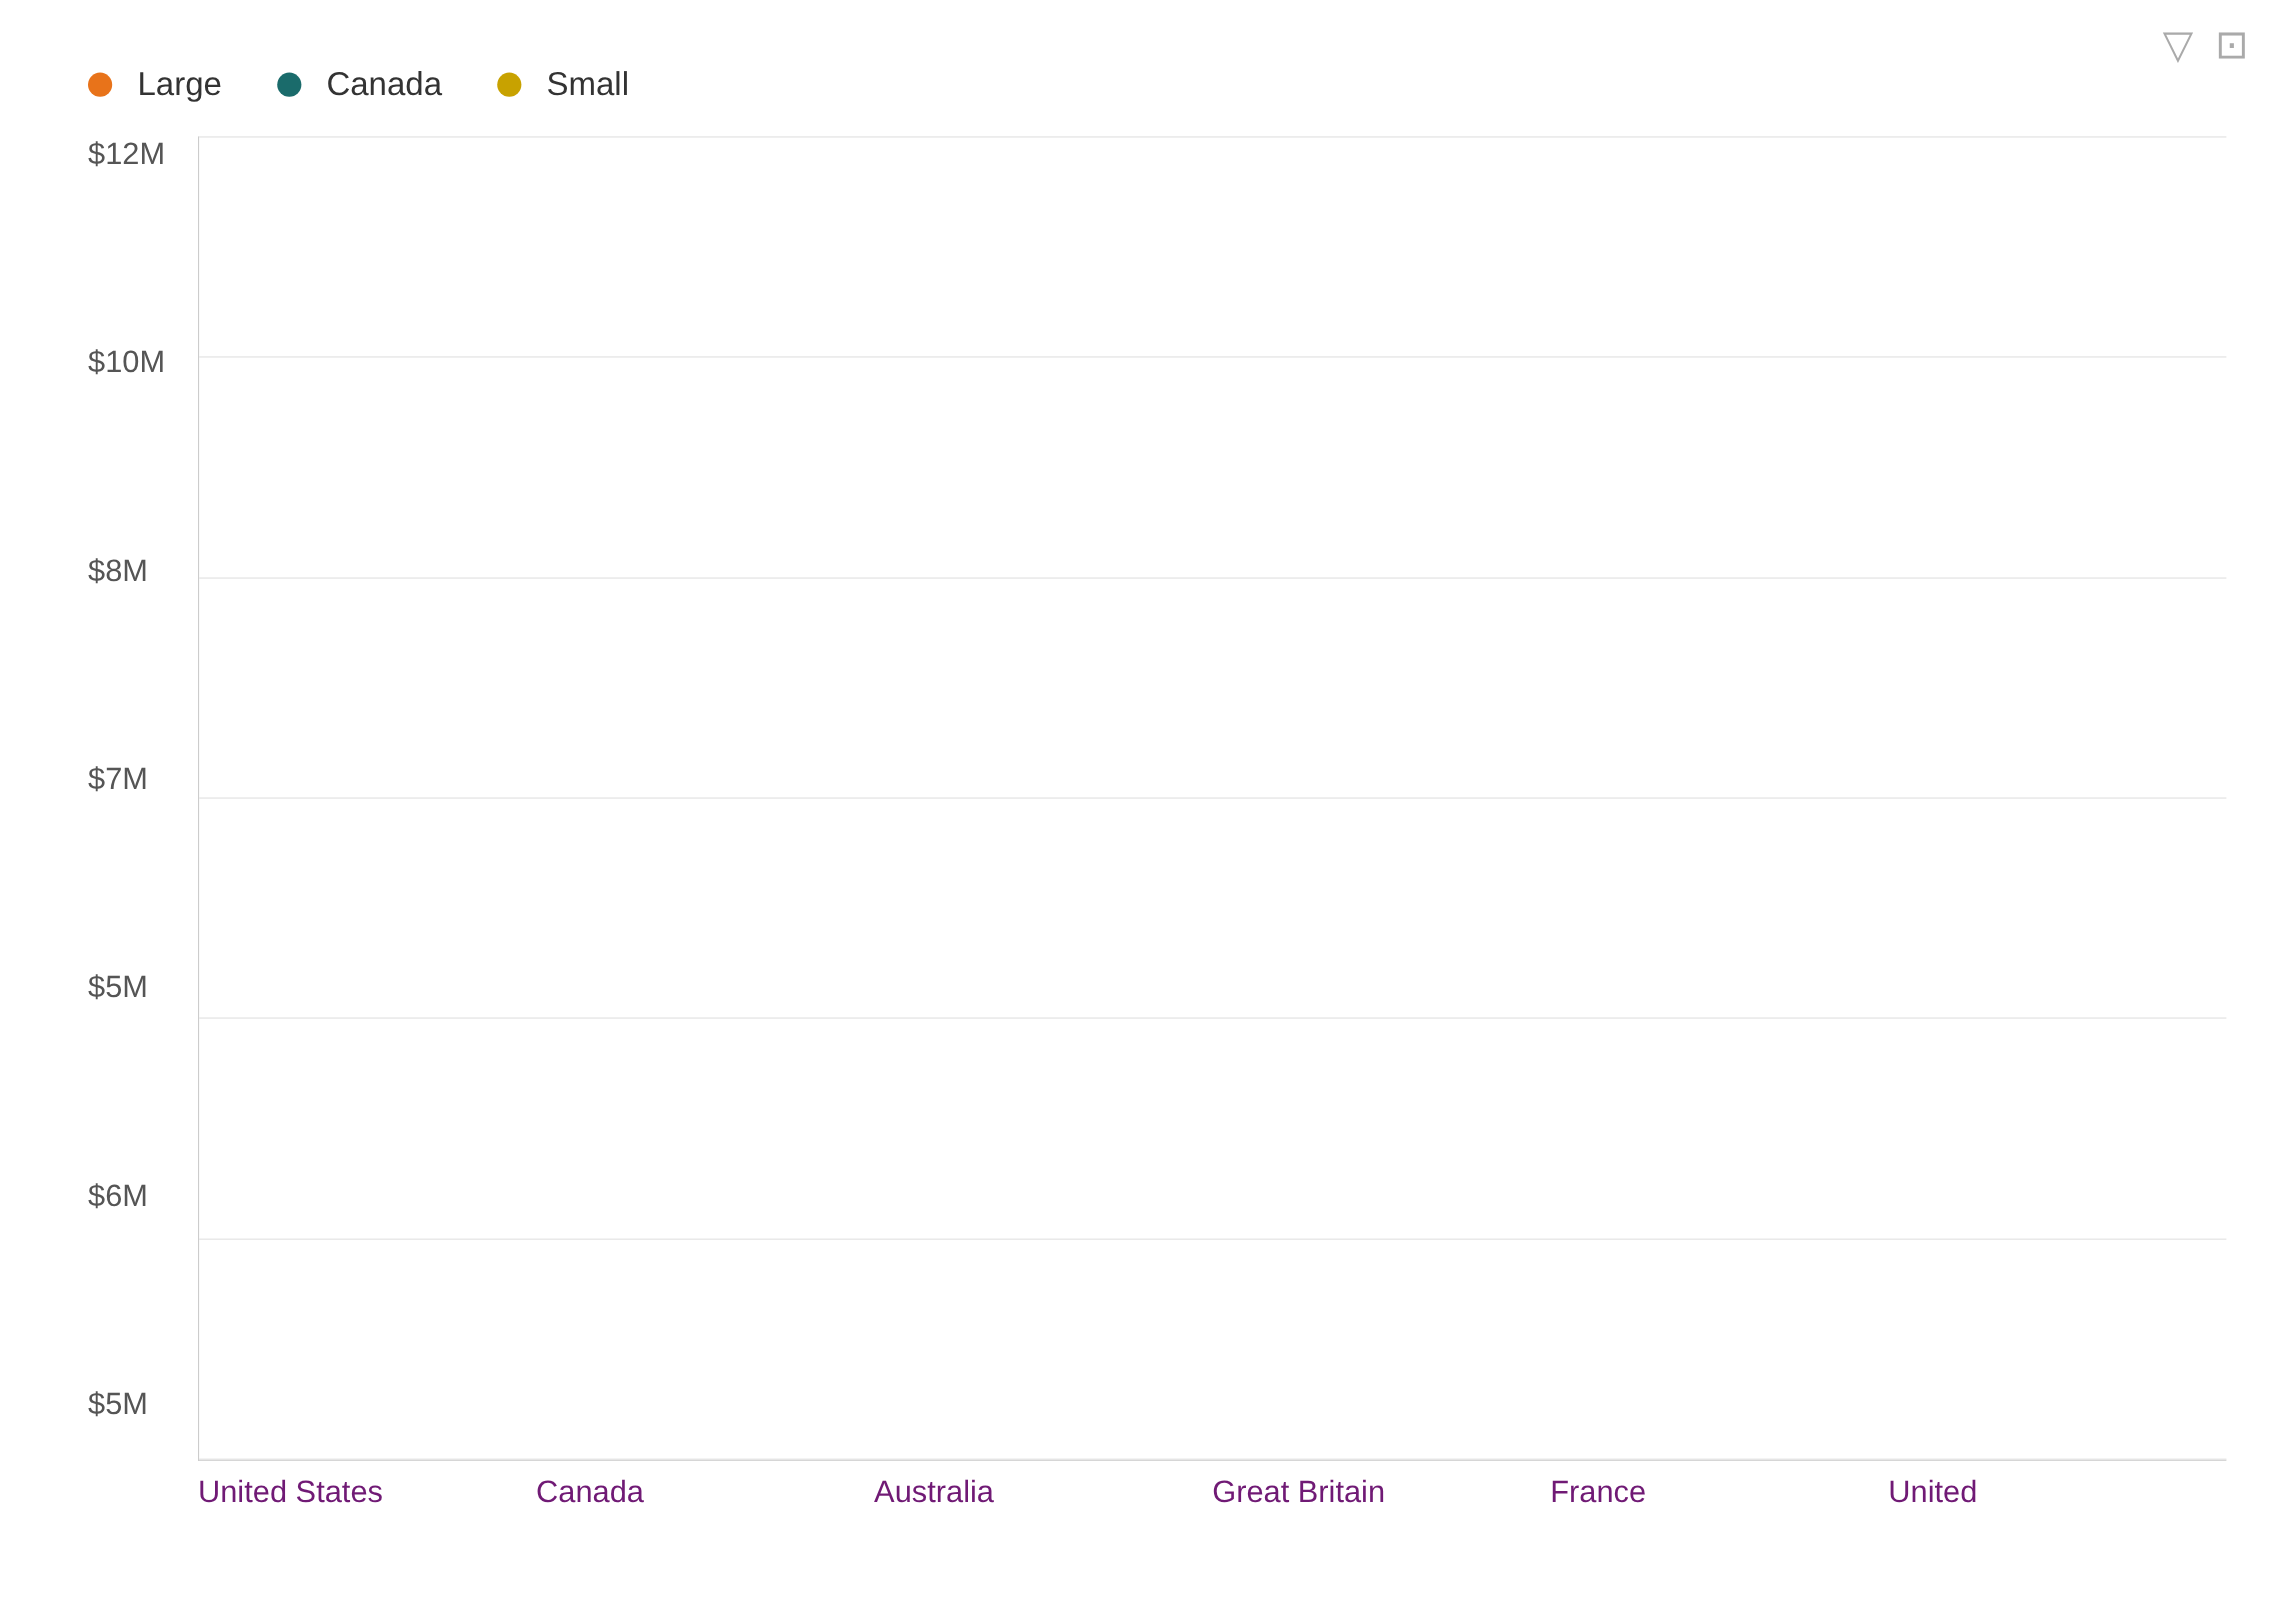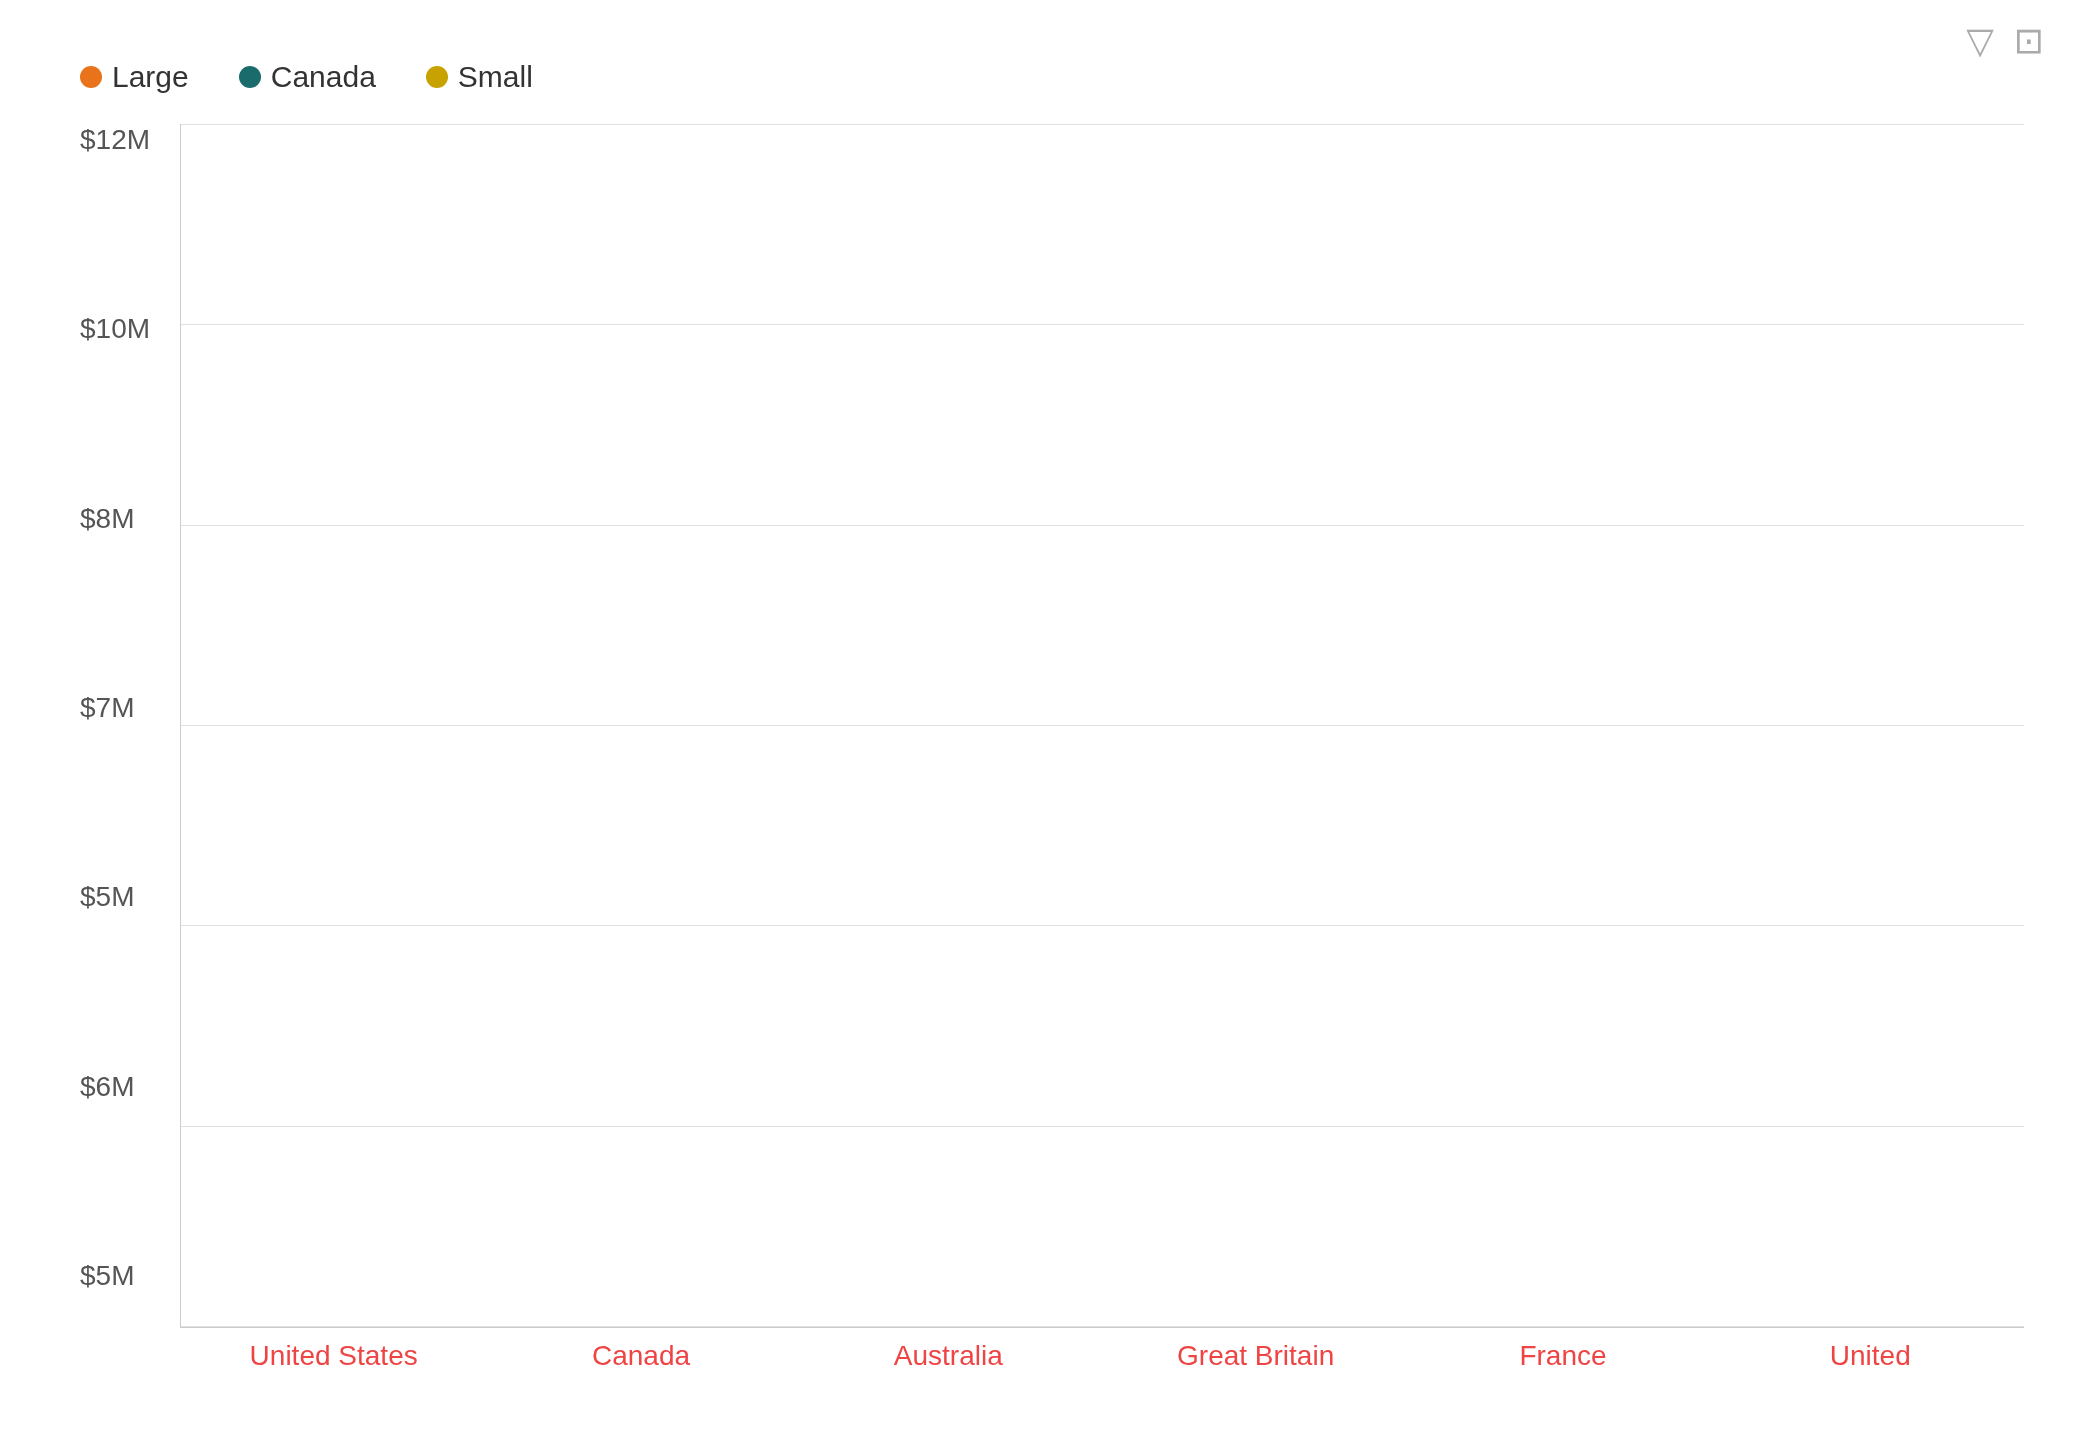"Large" .legend-item { gap: 10px -> 23px }
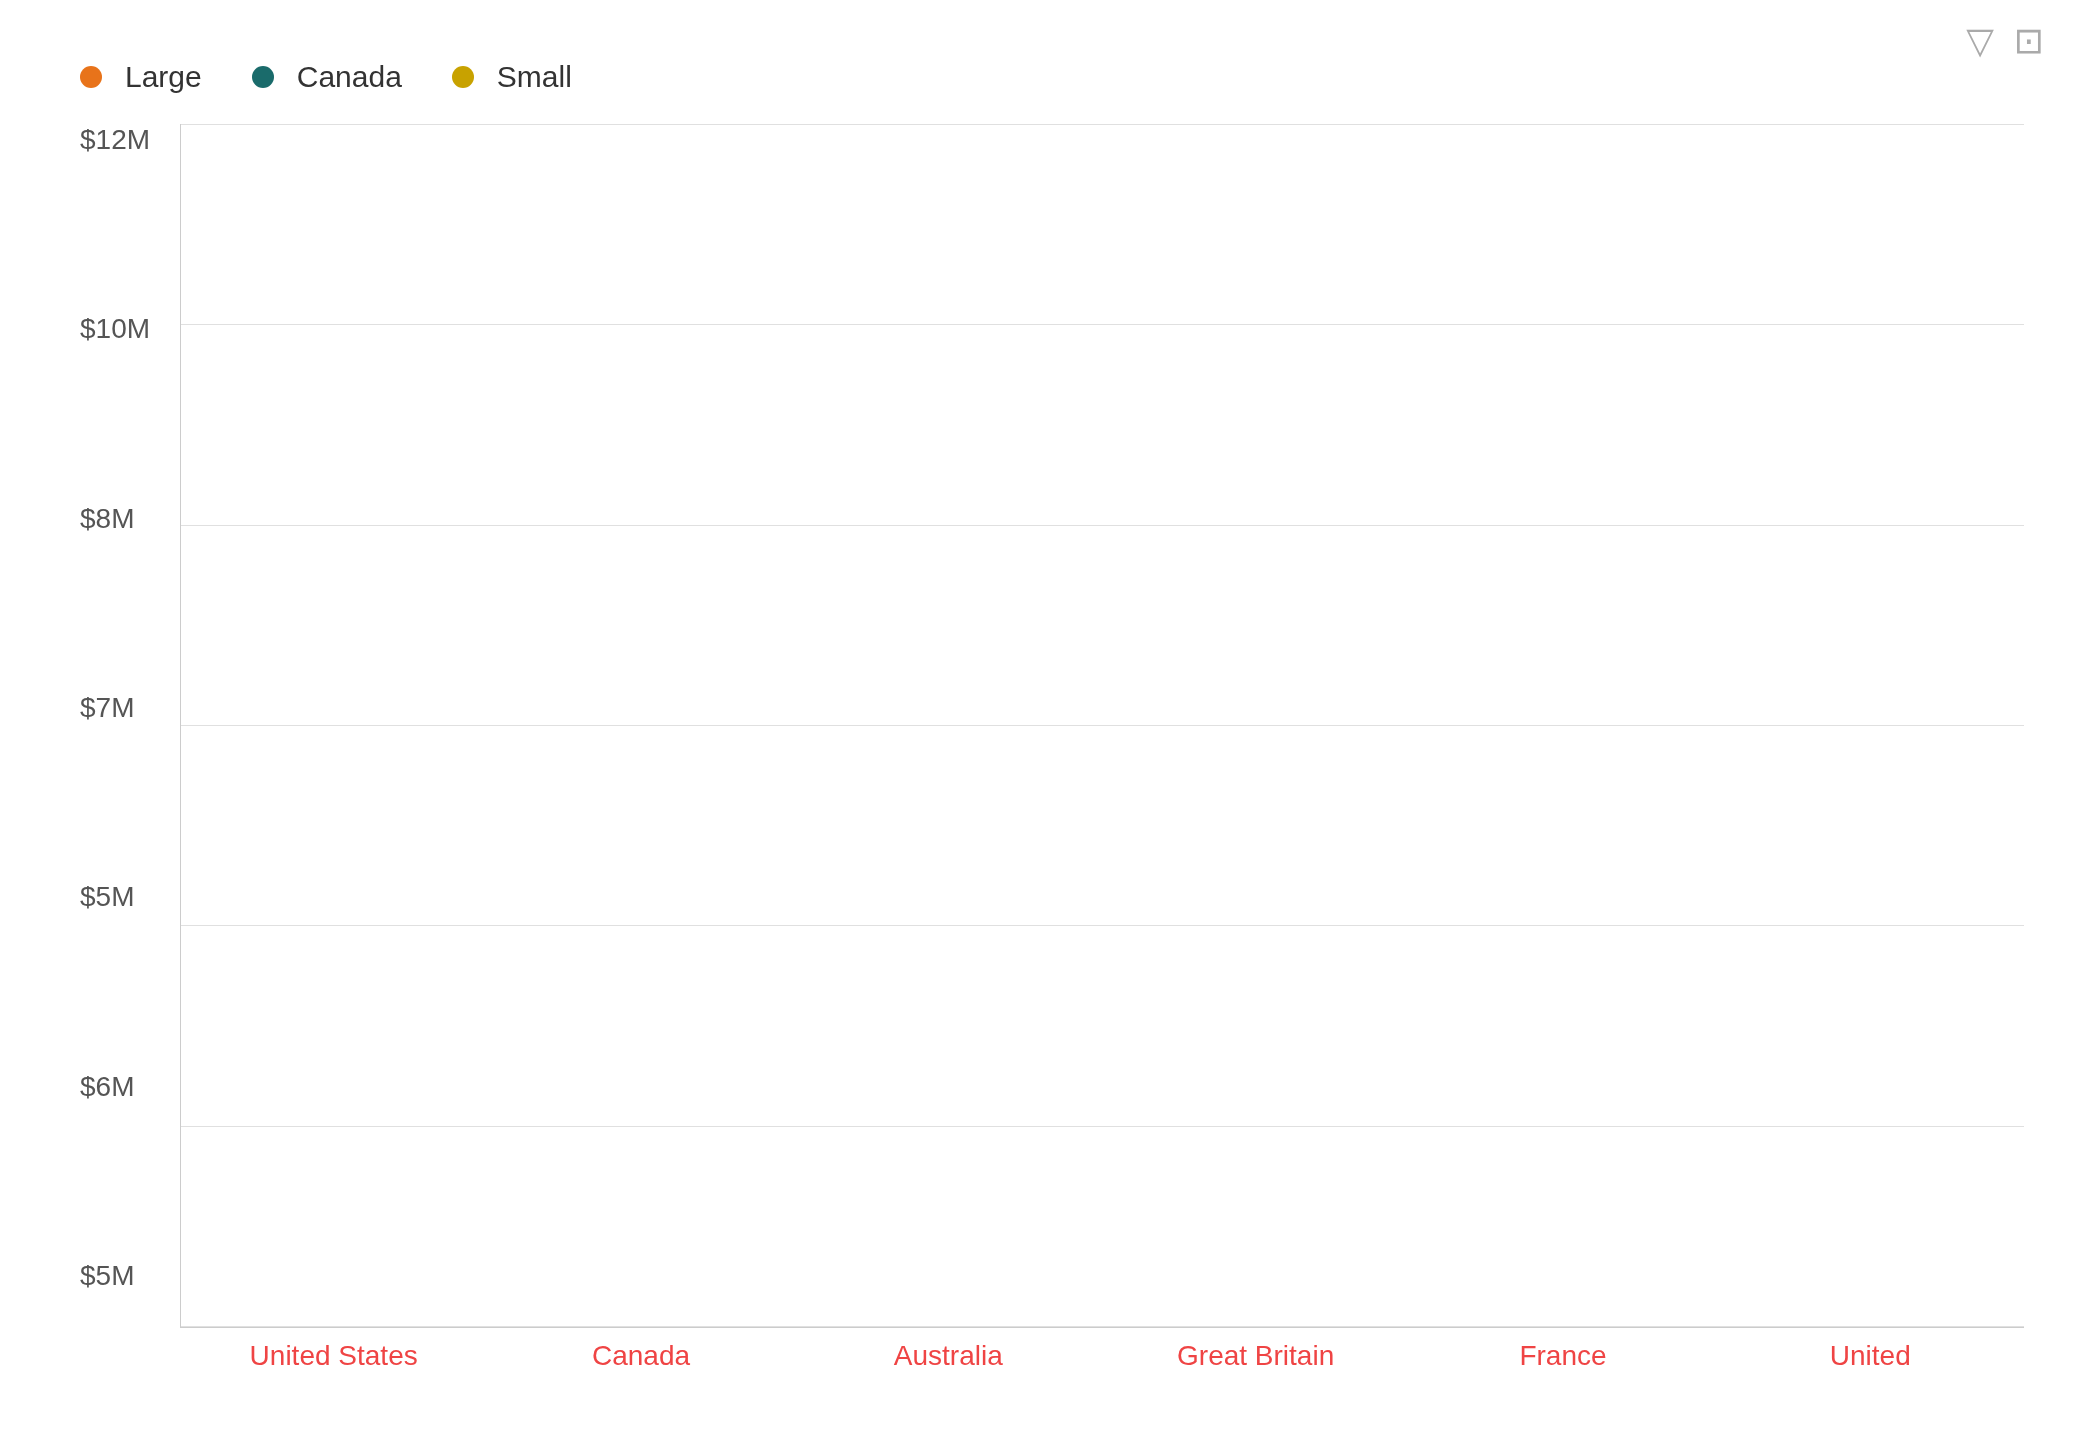"United States" .x-label { color: #ef4444 -> #701a75; text-align: center -> none }
